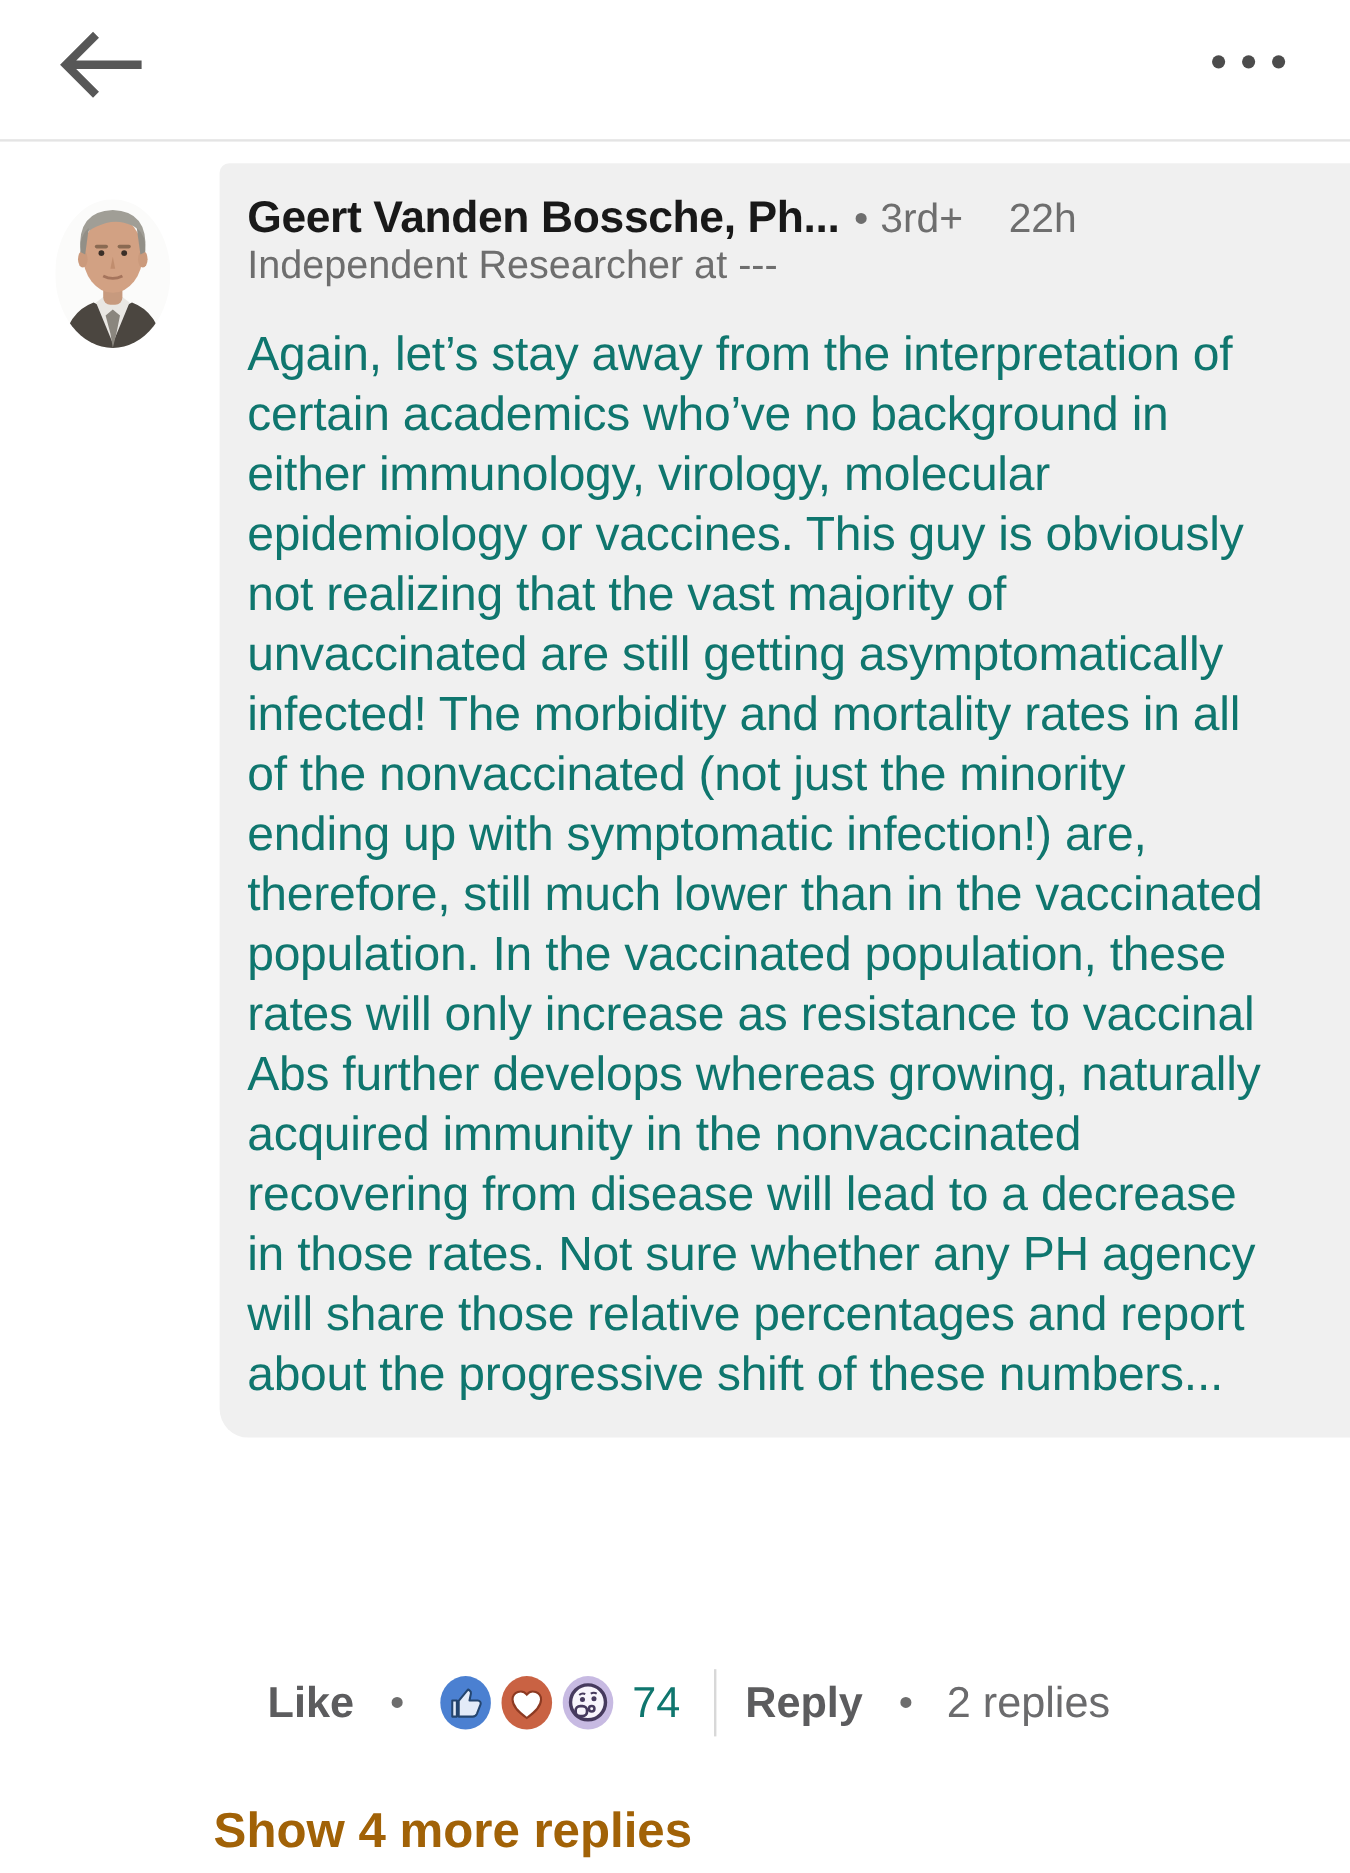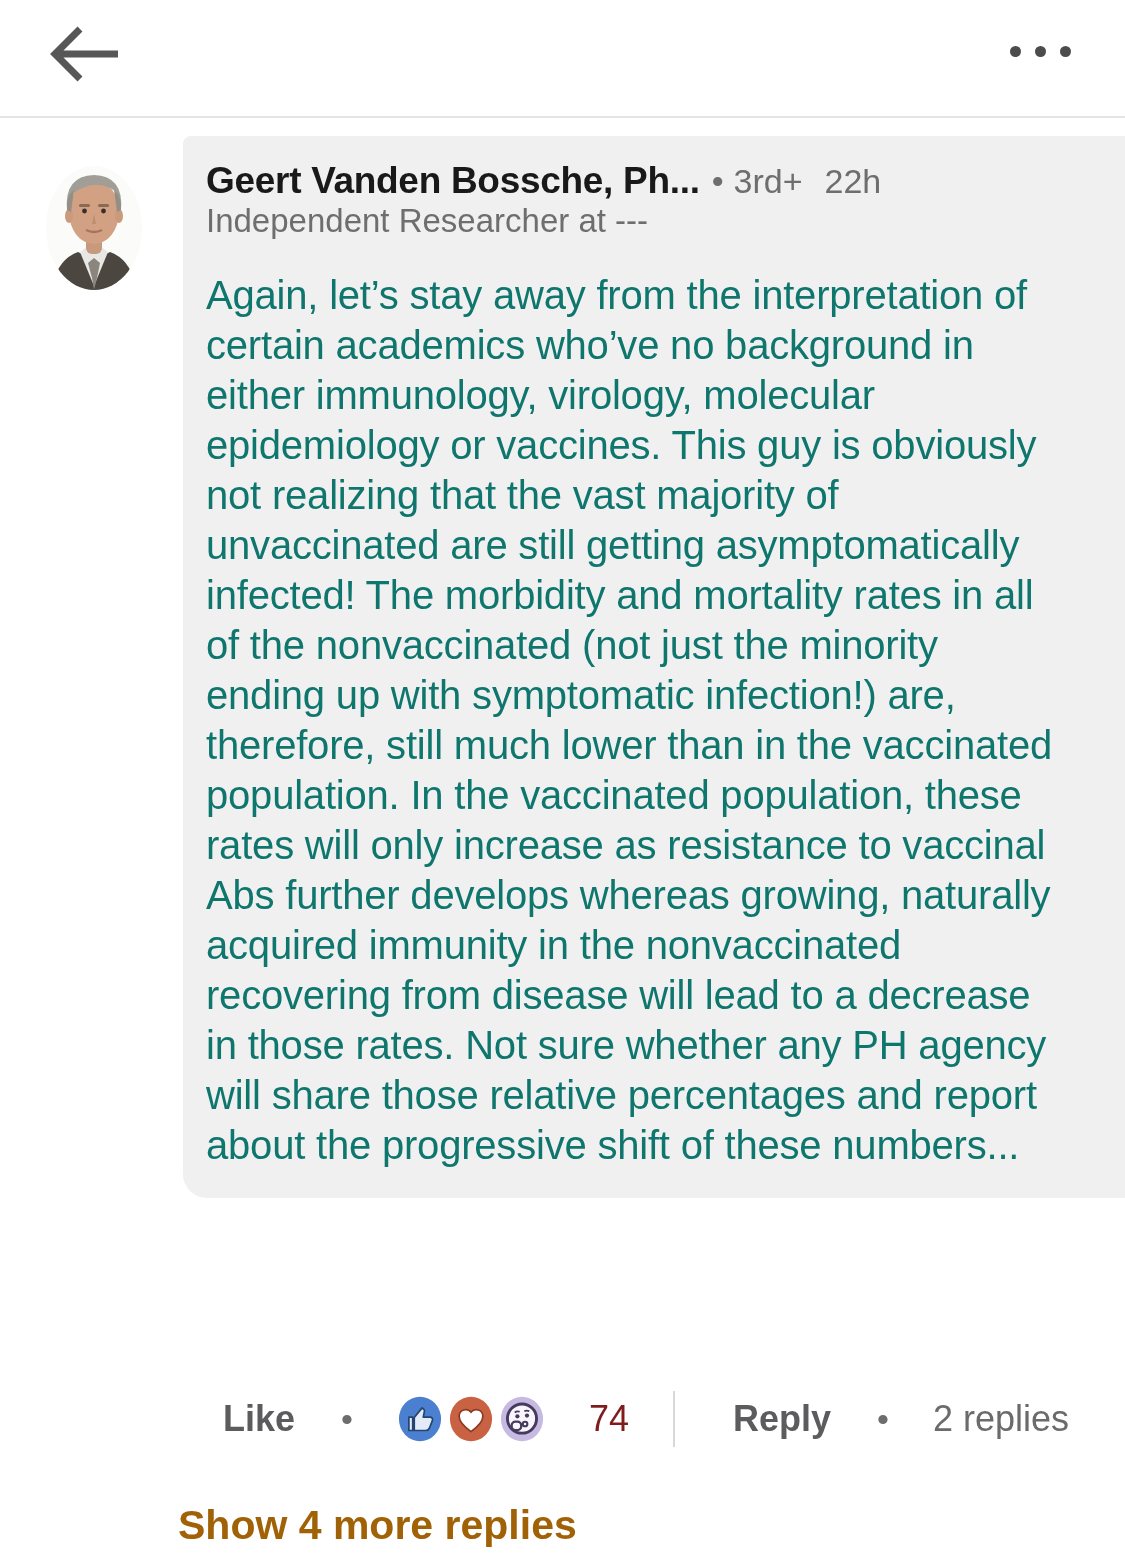"22h" .meta-time { margin-left: 22px -> 38px }
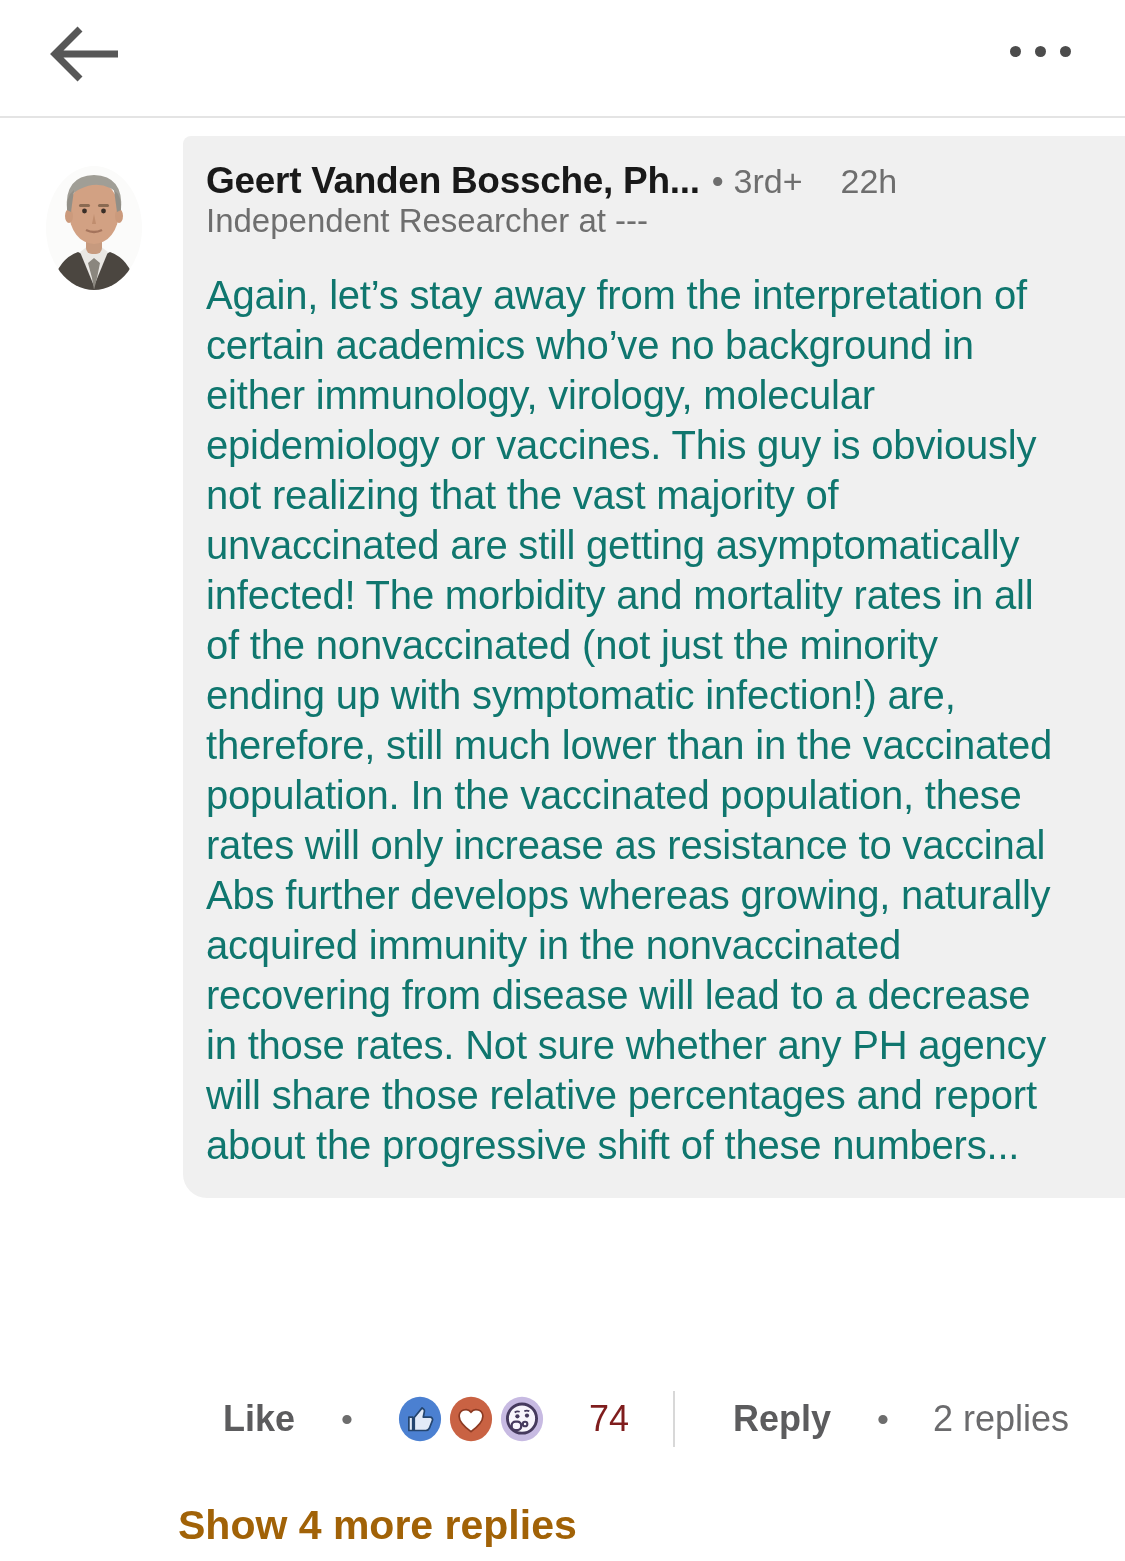"Like" .actions { gap: 16px -> none }
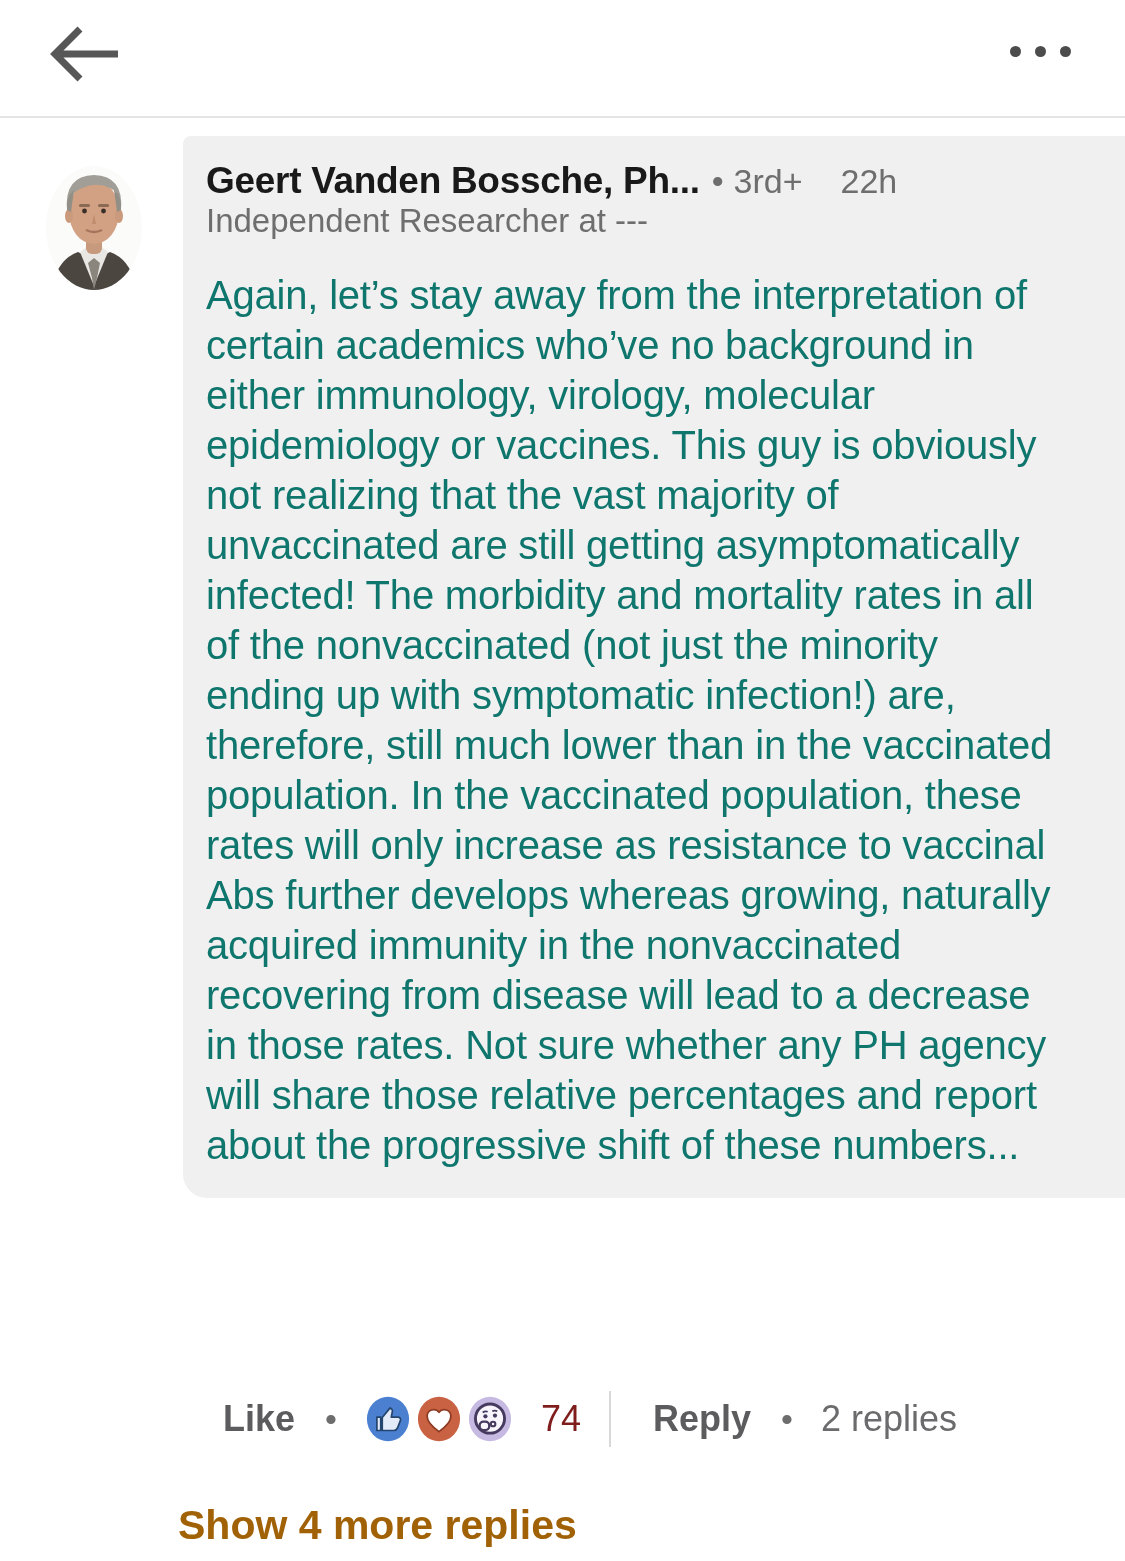"74" .count { color: #7f1d1d -> #0f766e; margin-left: 28px -> 14px }
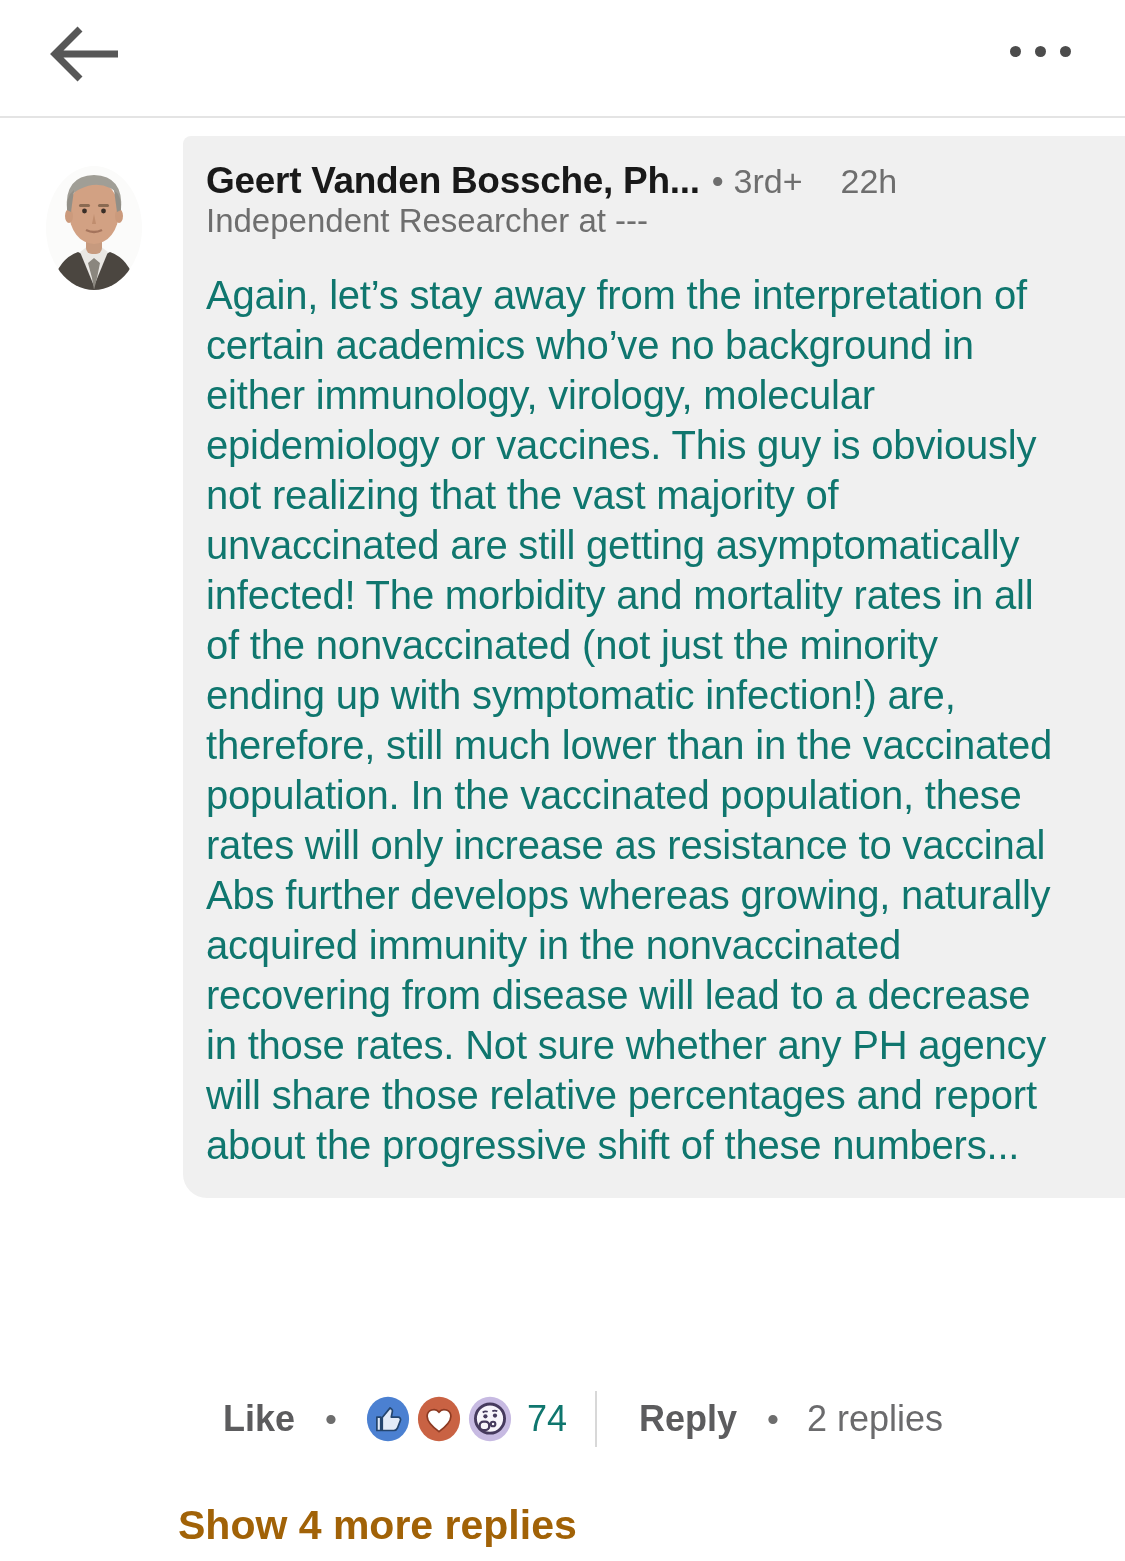"Reply" .reply-label { margin-left: 42px -> 24px }
